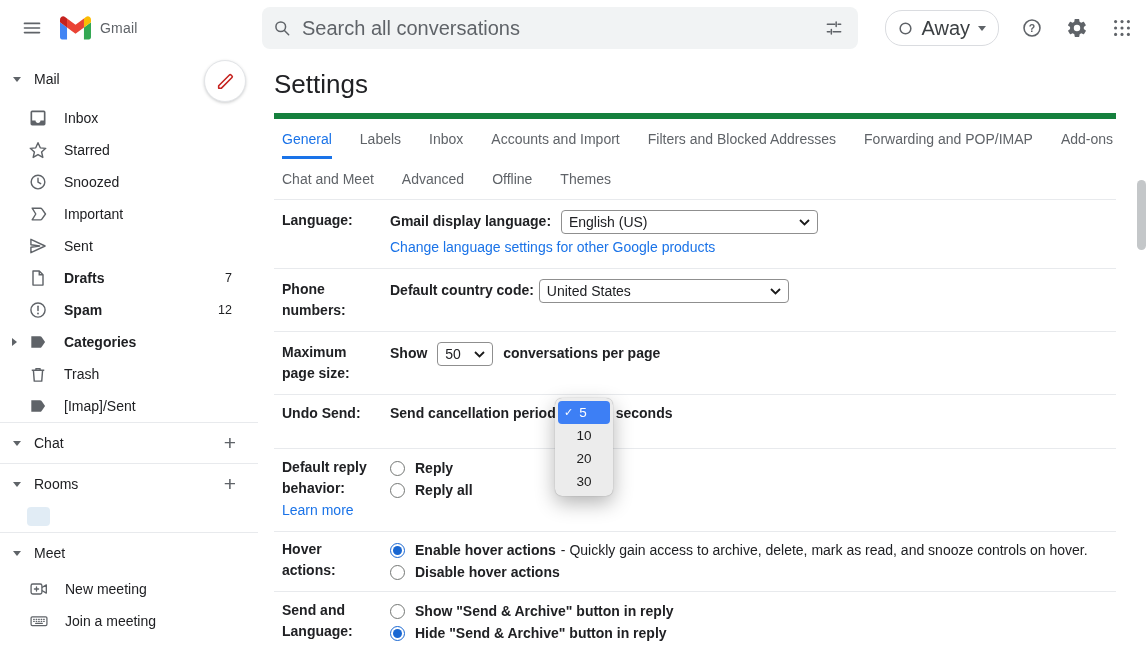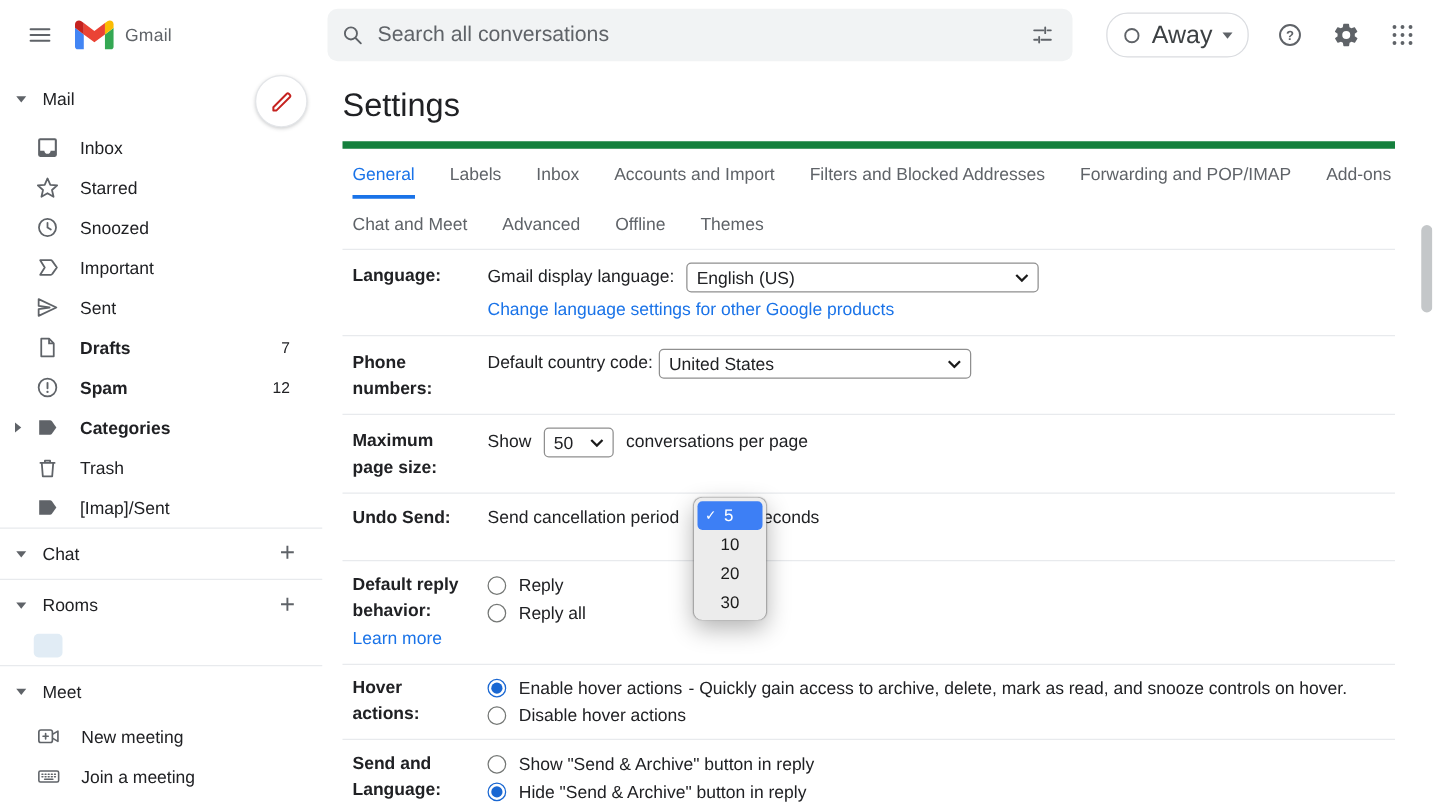"Search all conversations" .searchbar input { font-size: 17px -> 20px }
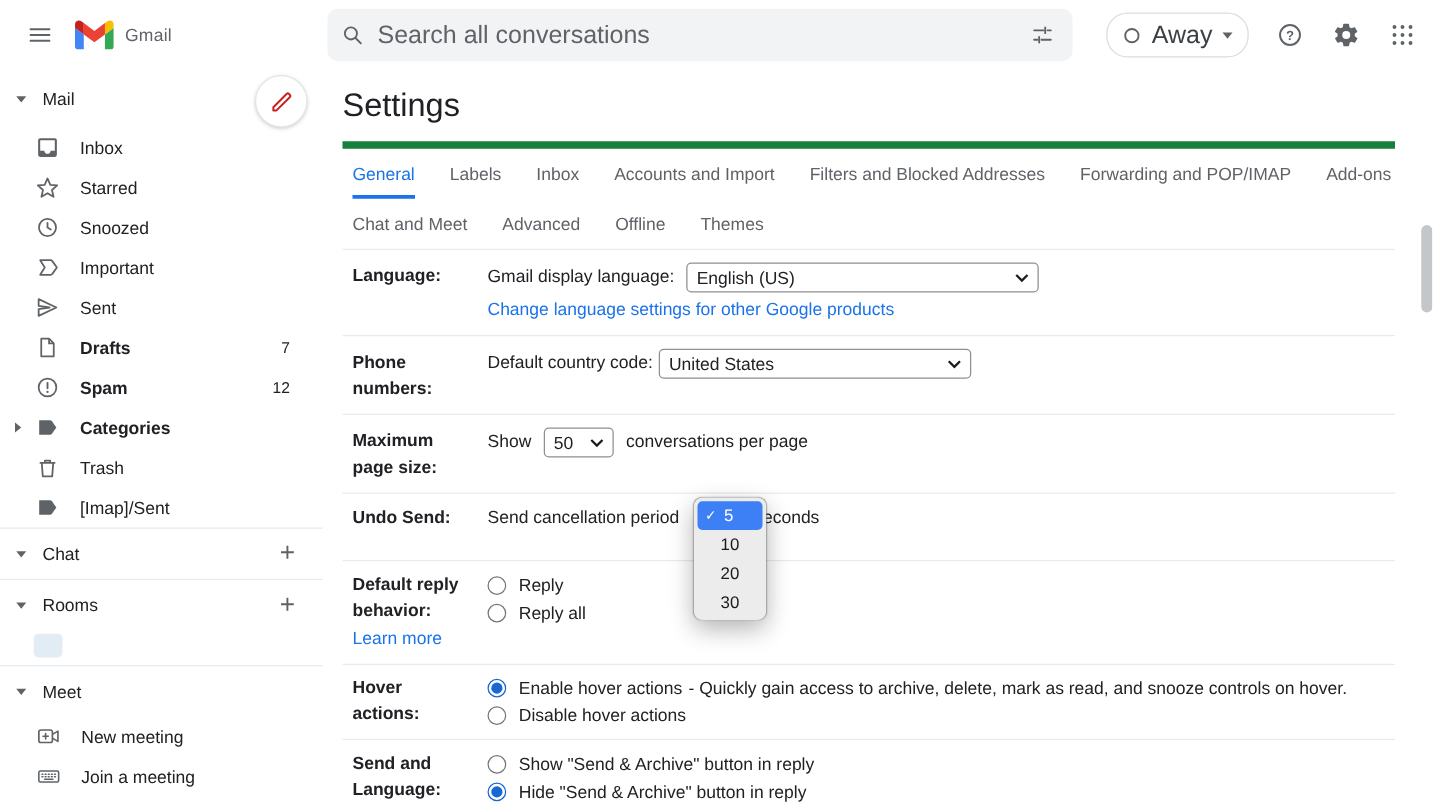"Gmail display language:" .b { font-weight: 400 -> 700 }
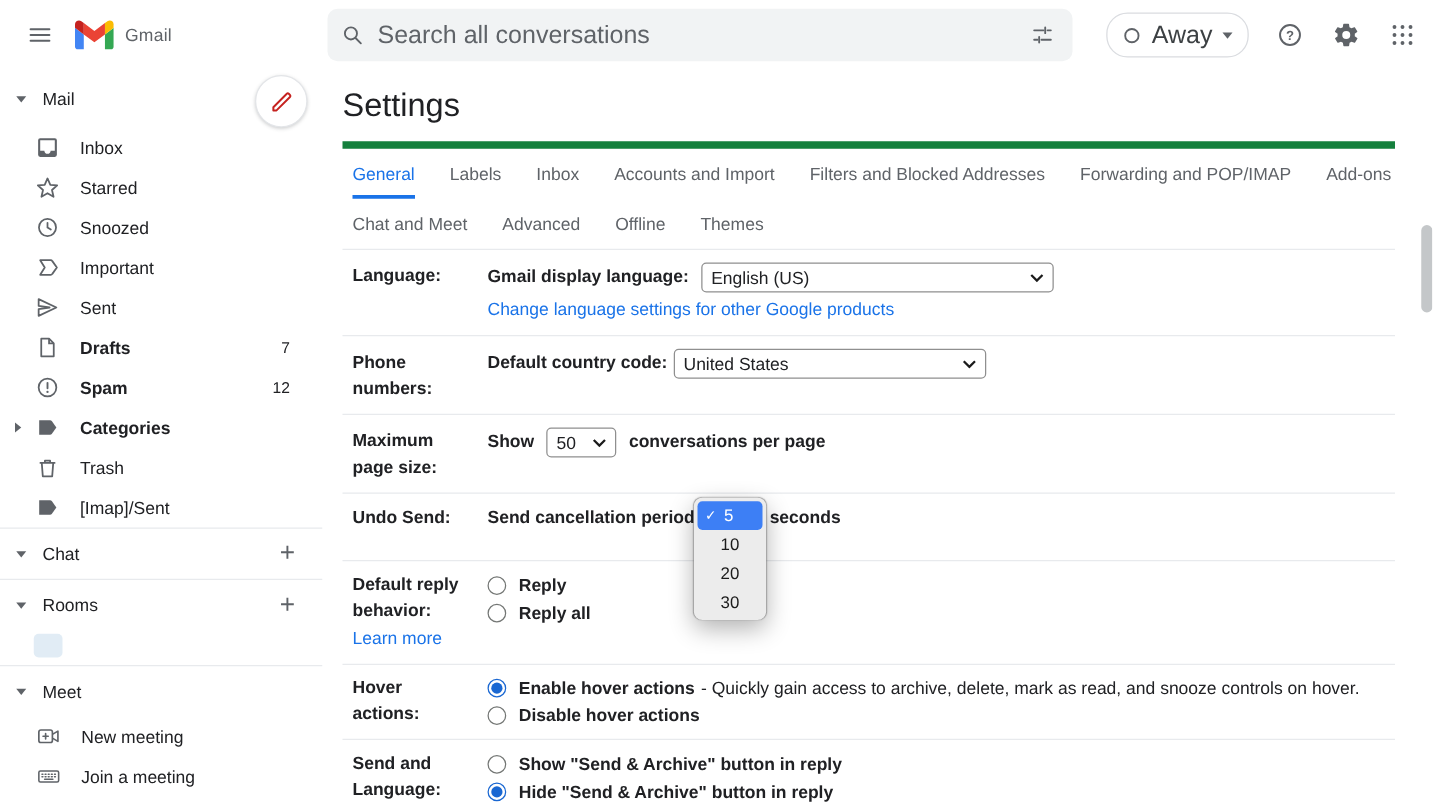"English (US)" .w-lang { width: 282px -> 257px }
